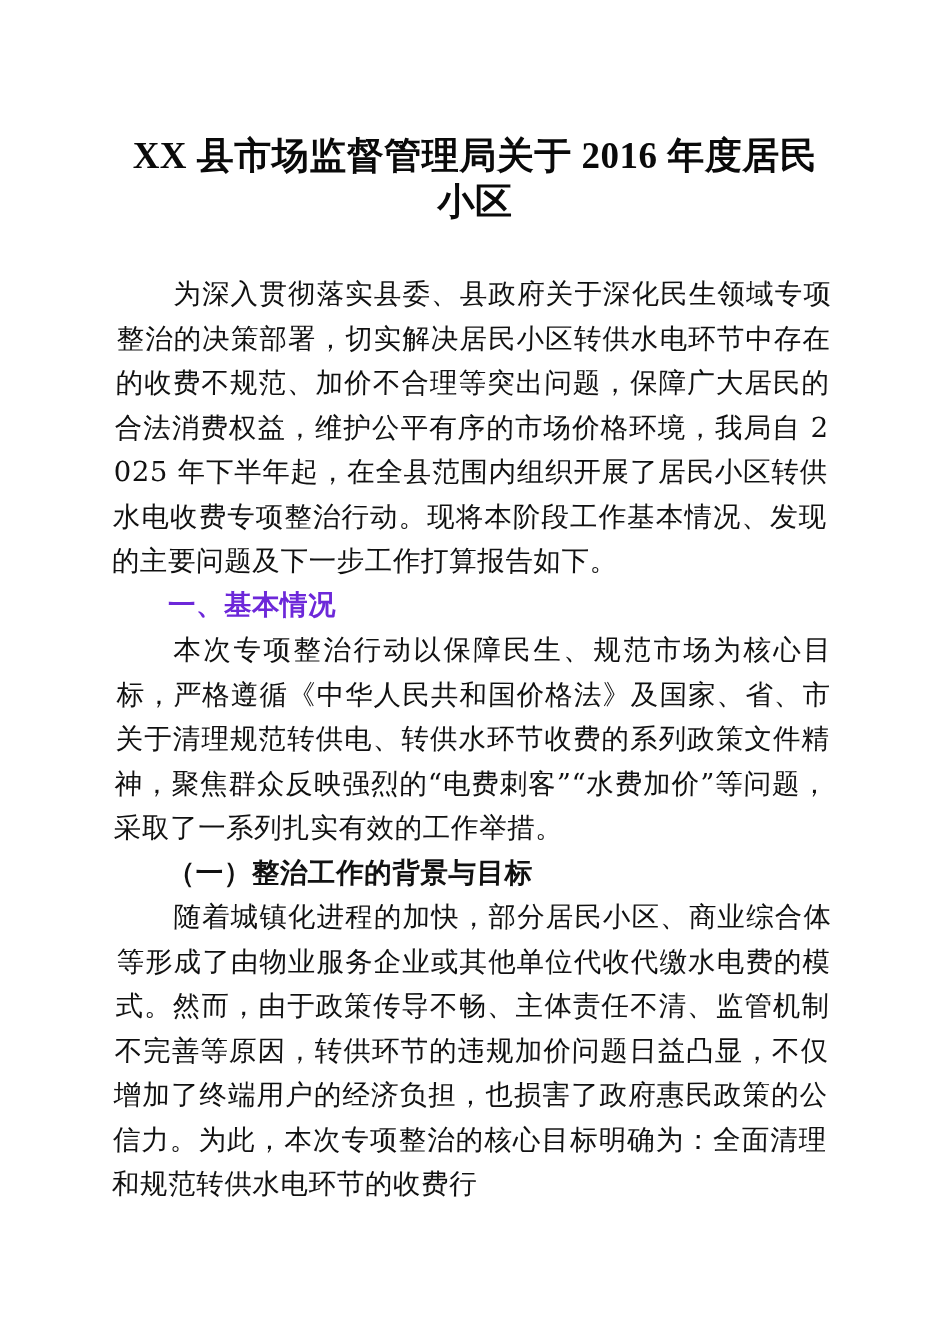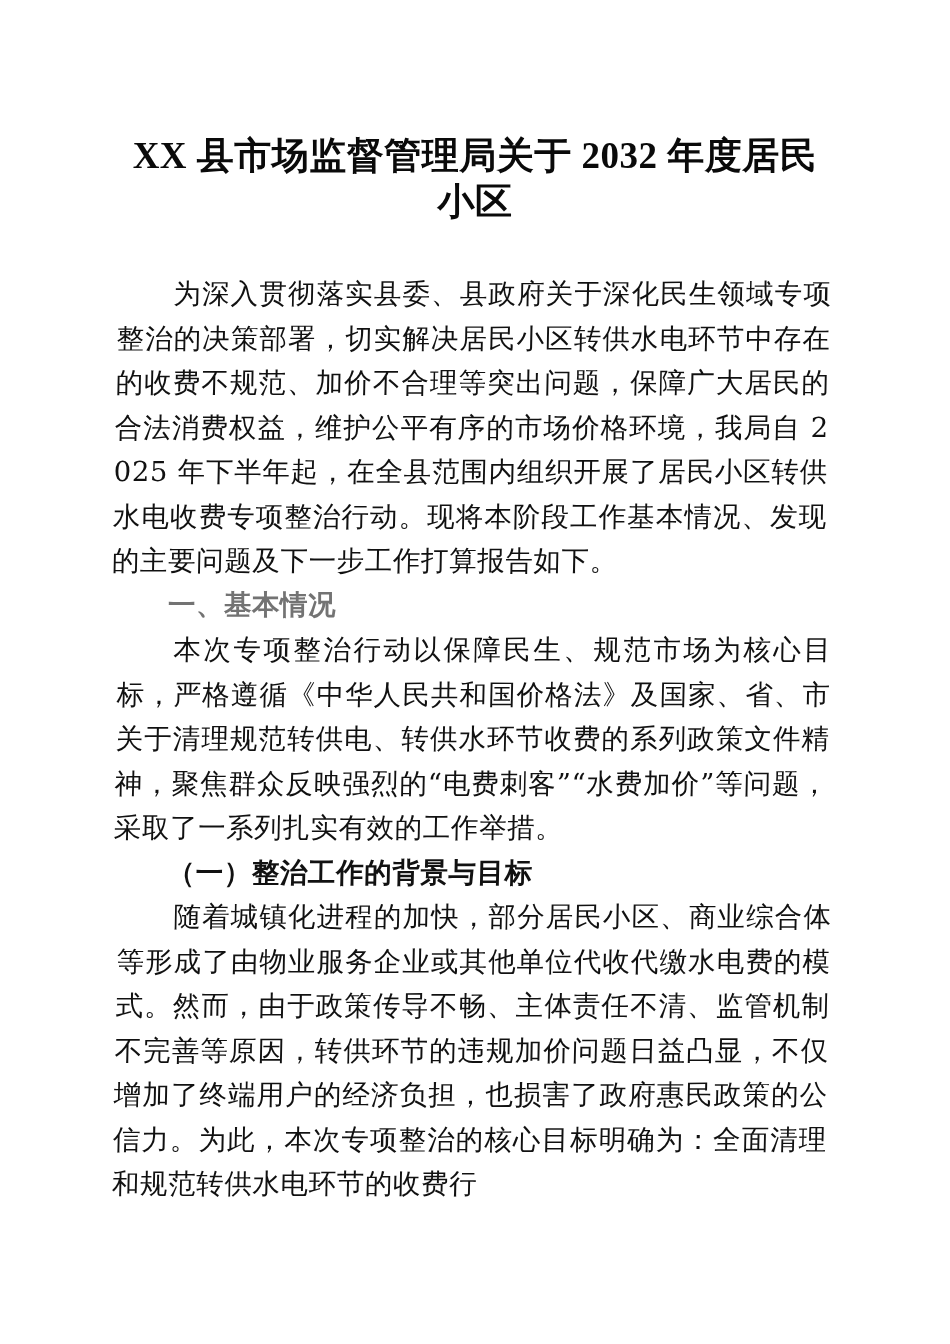"XX 县市场监督管理局关于 2032 年度居民小区" span.tline { text: 2032 -> 2016 }
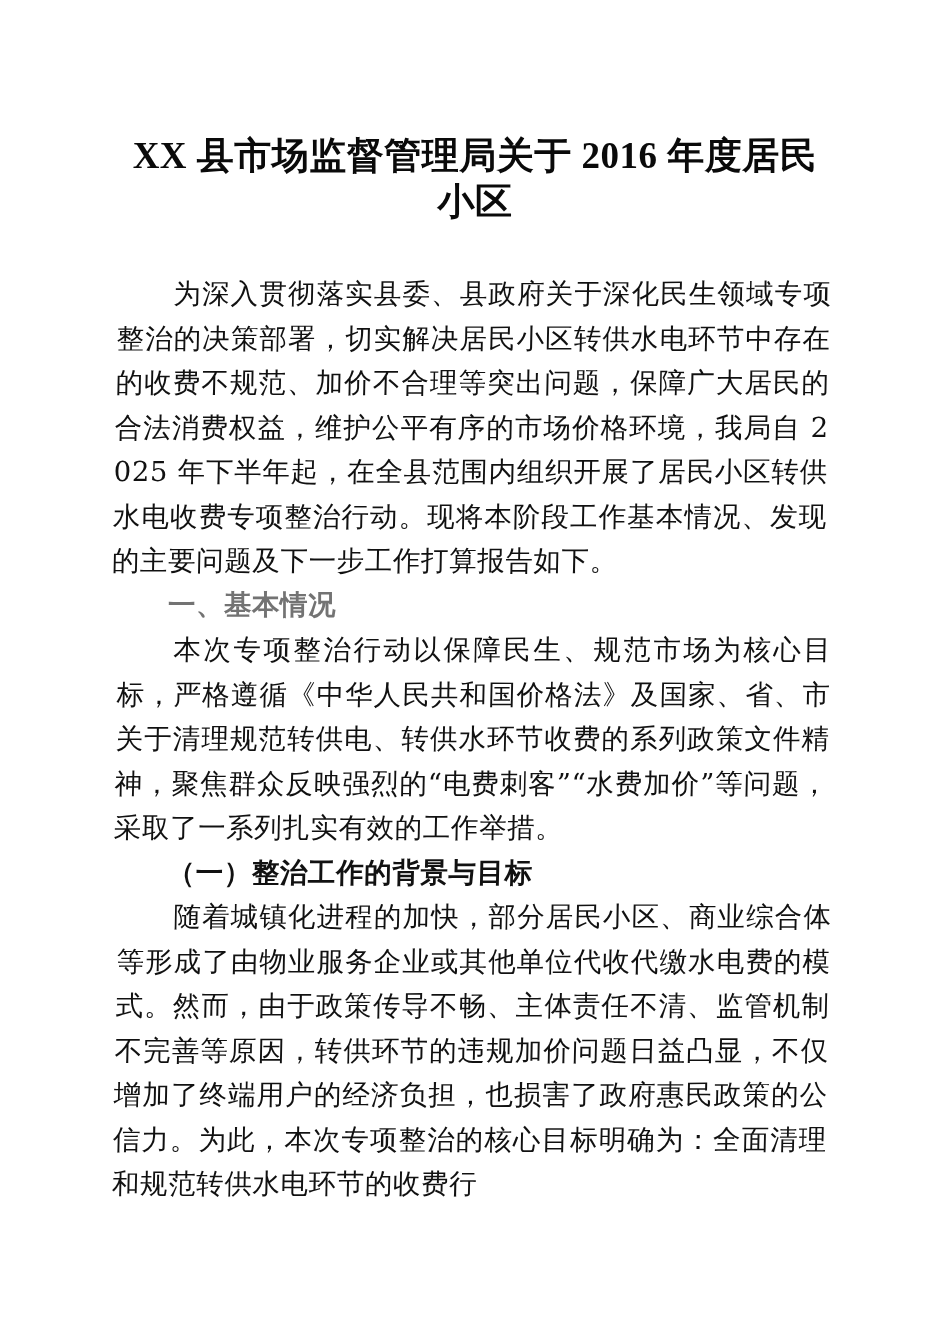"一、基本情况" .h1-section { color: #737373 -> #6d28d9 }
